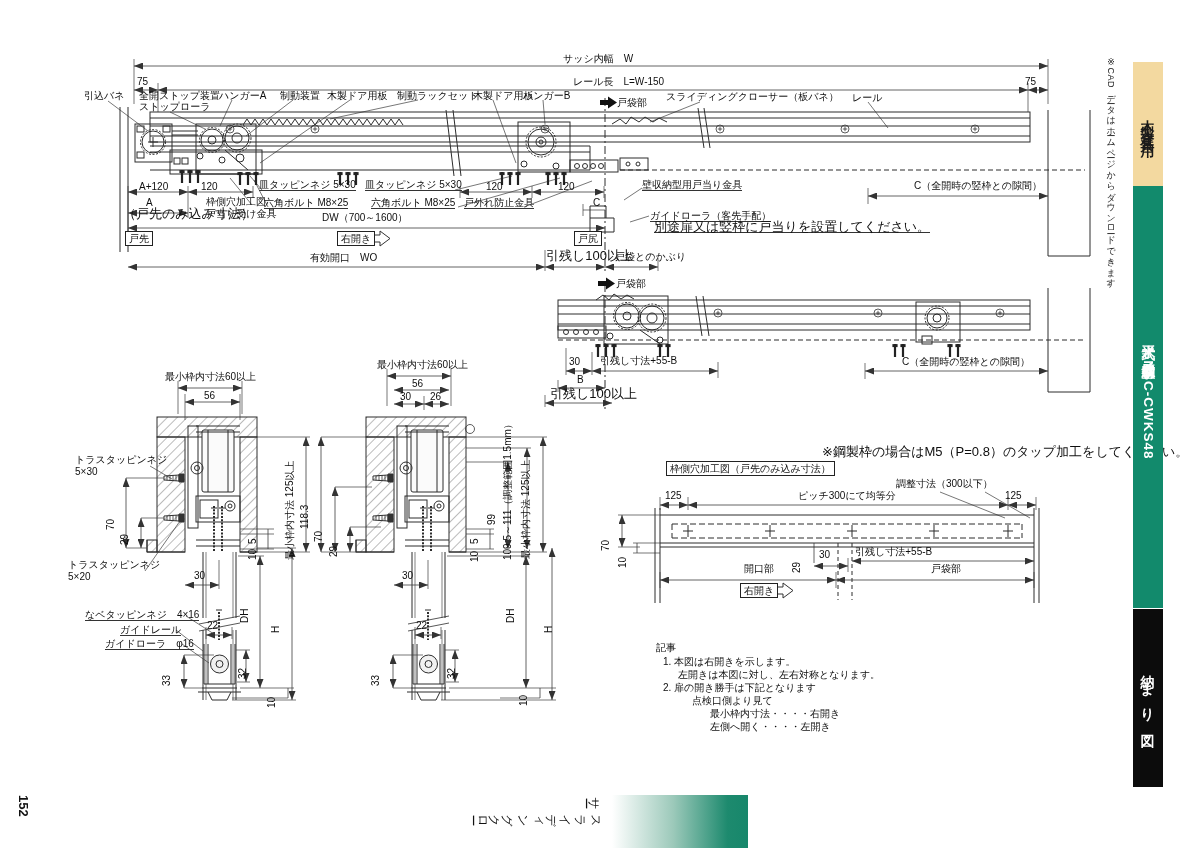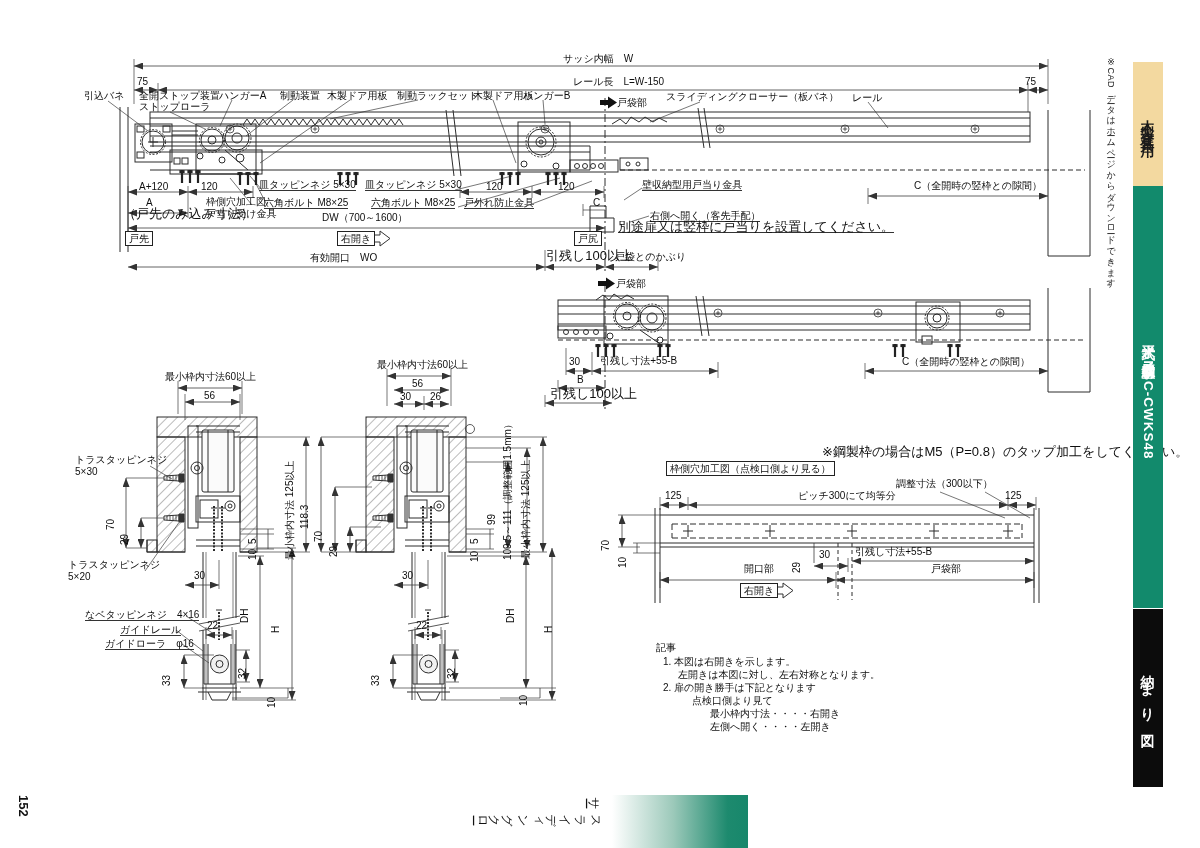"右側へ開く（客先手配）" div.lbl { text: 右側へ開く -> ガイドローラ }
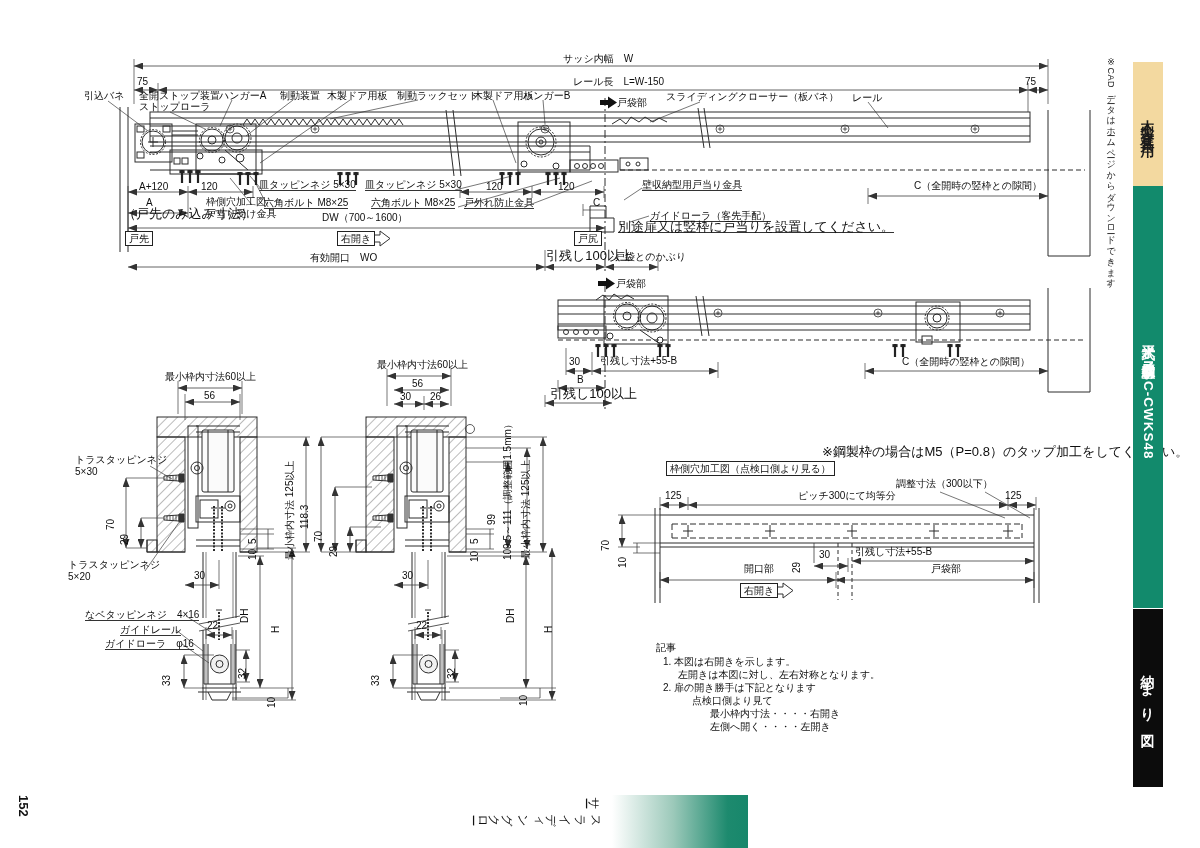"別途扉又は竪枠に戸当りを設置してください。" div.lbl { left: 618px -> 654px }
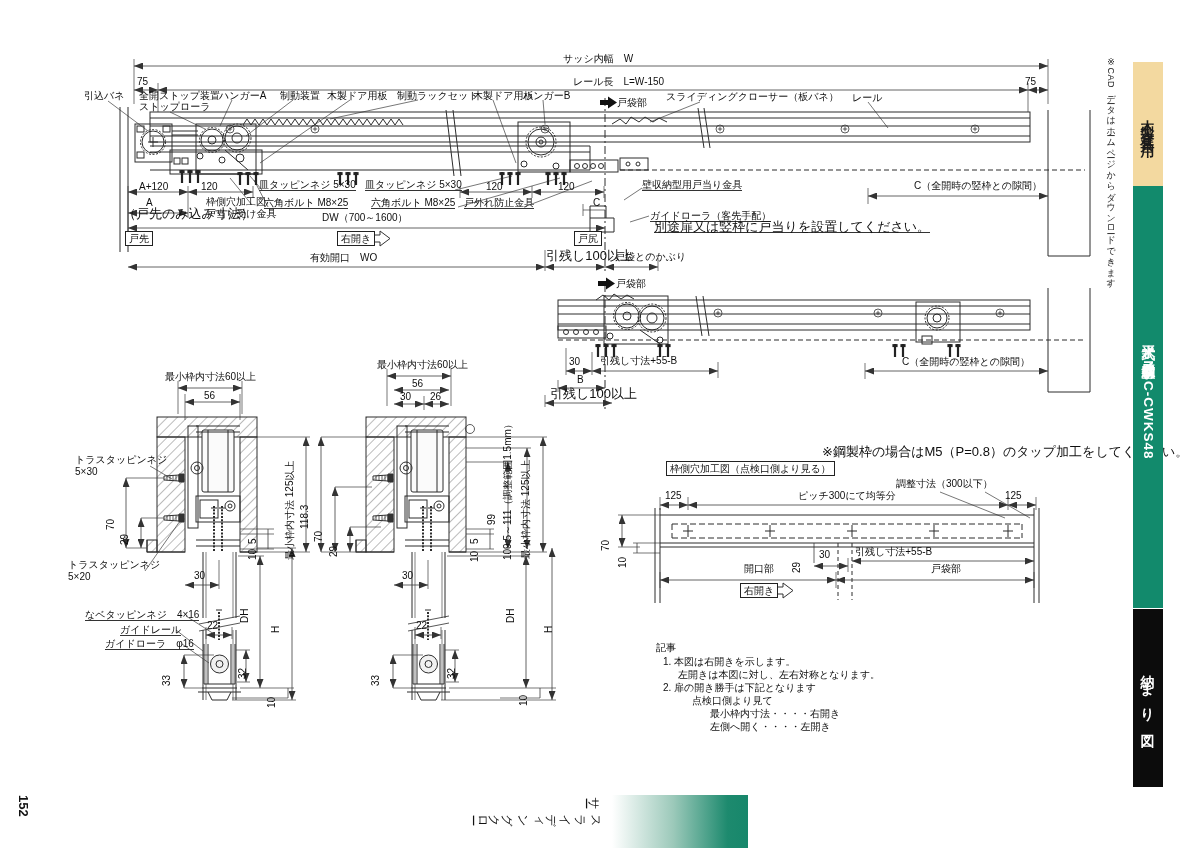"枠側穴加工図（点検口側より見る）" div.lbl { text: 点検口側より見る -> 戸先のみ込み寸法 }
